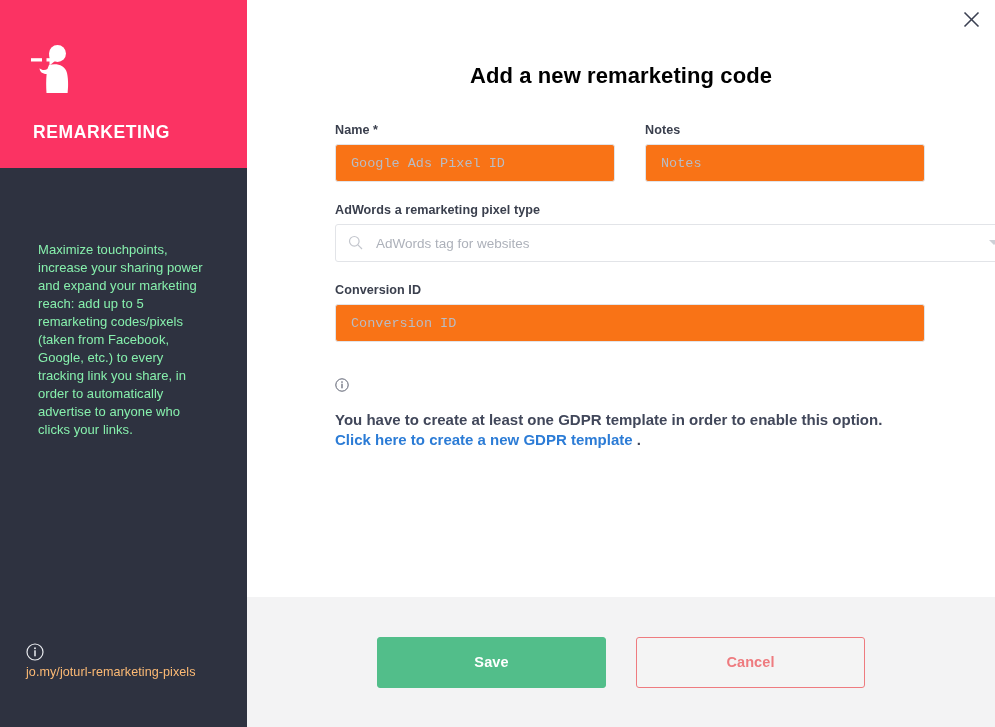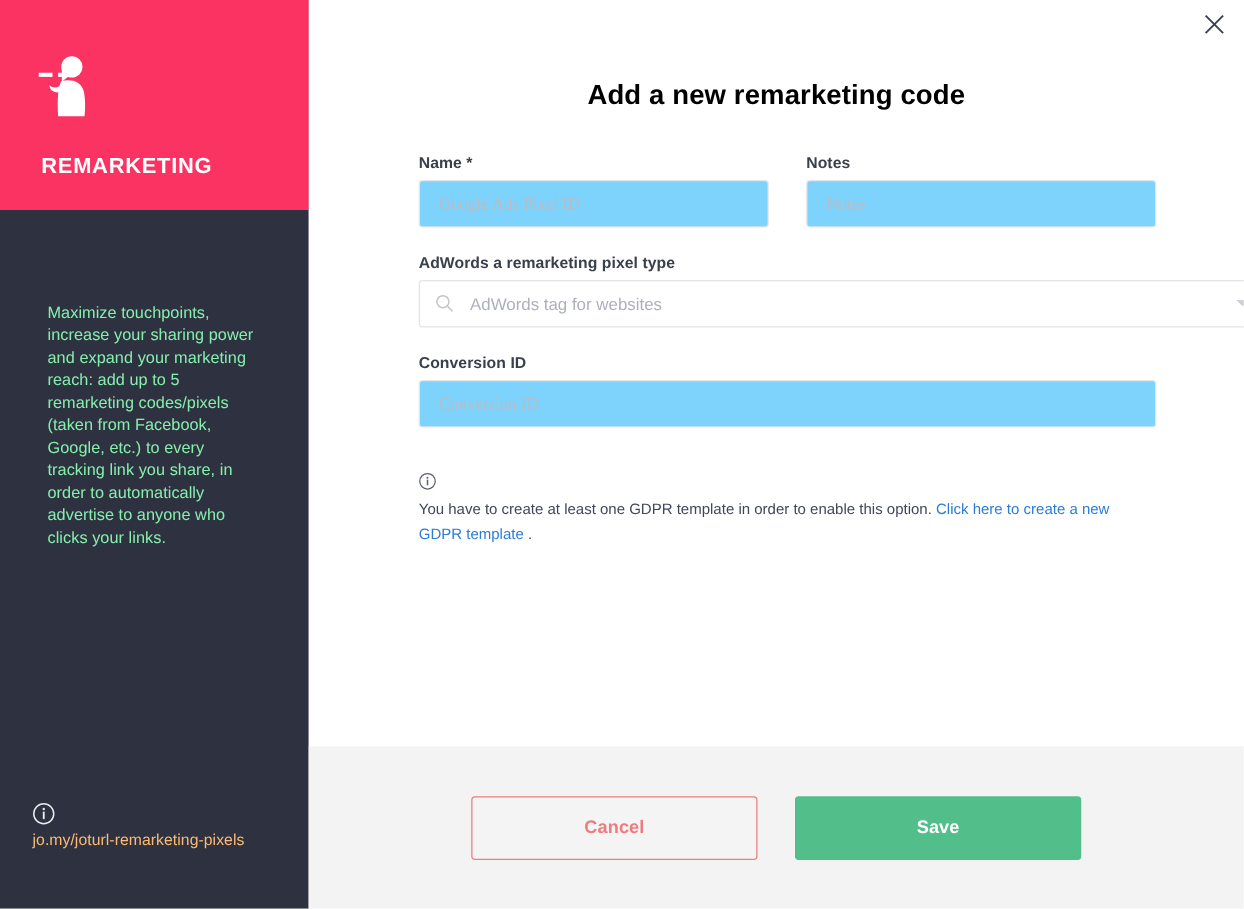"Google Ads Pixel ID" .txt-input { background: #7dd3fc -> #f97316; font-family: Liberation Serif, serif -> Liberation Mono, monospace }
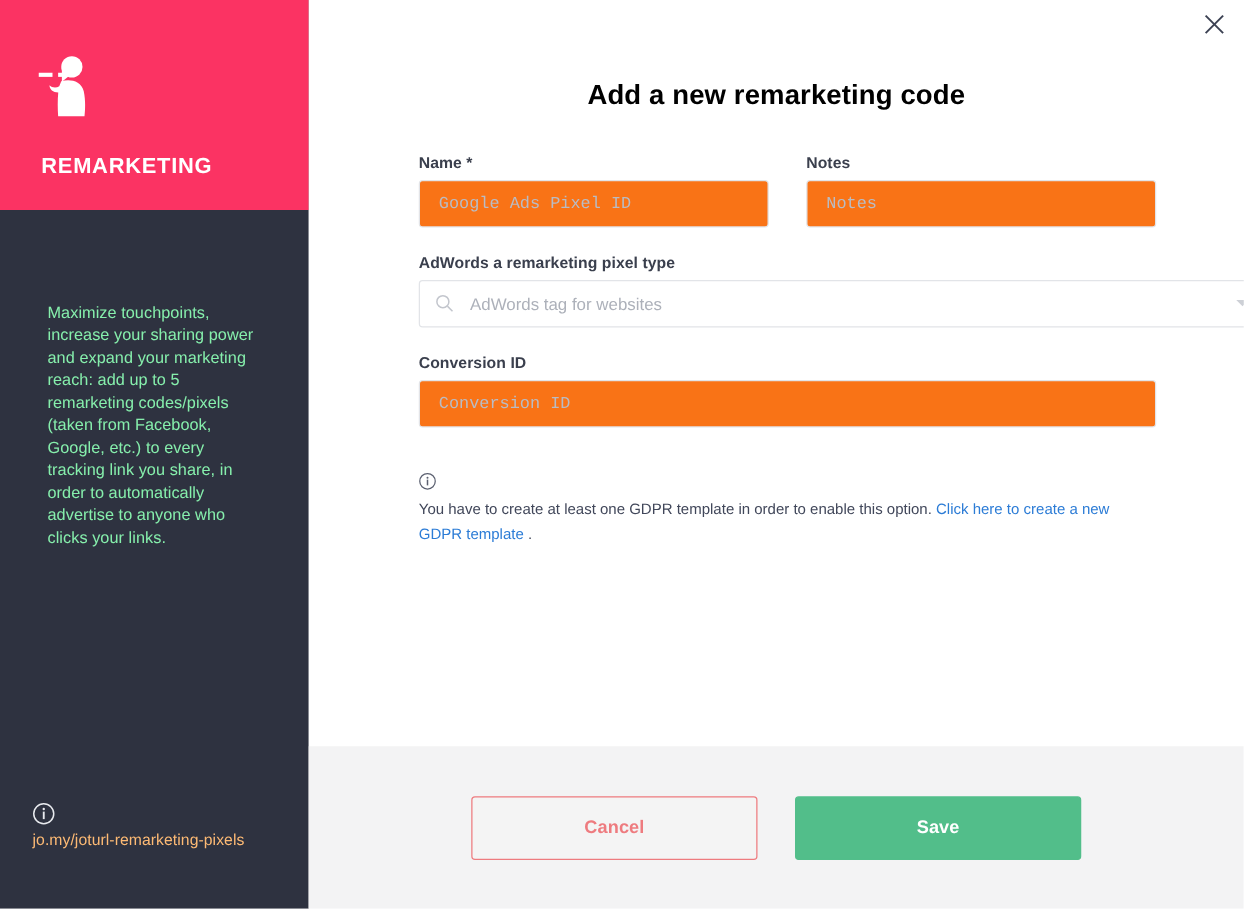"You have to create at" .gdpr-text { font-size: 12px -> 15px; font-weight: none -> bold; margin-top: 2px -> 15px }
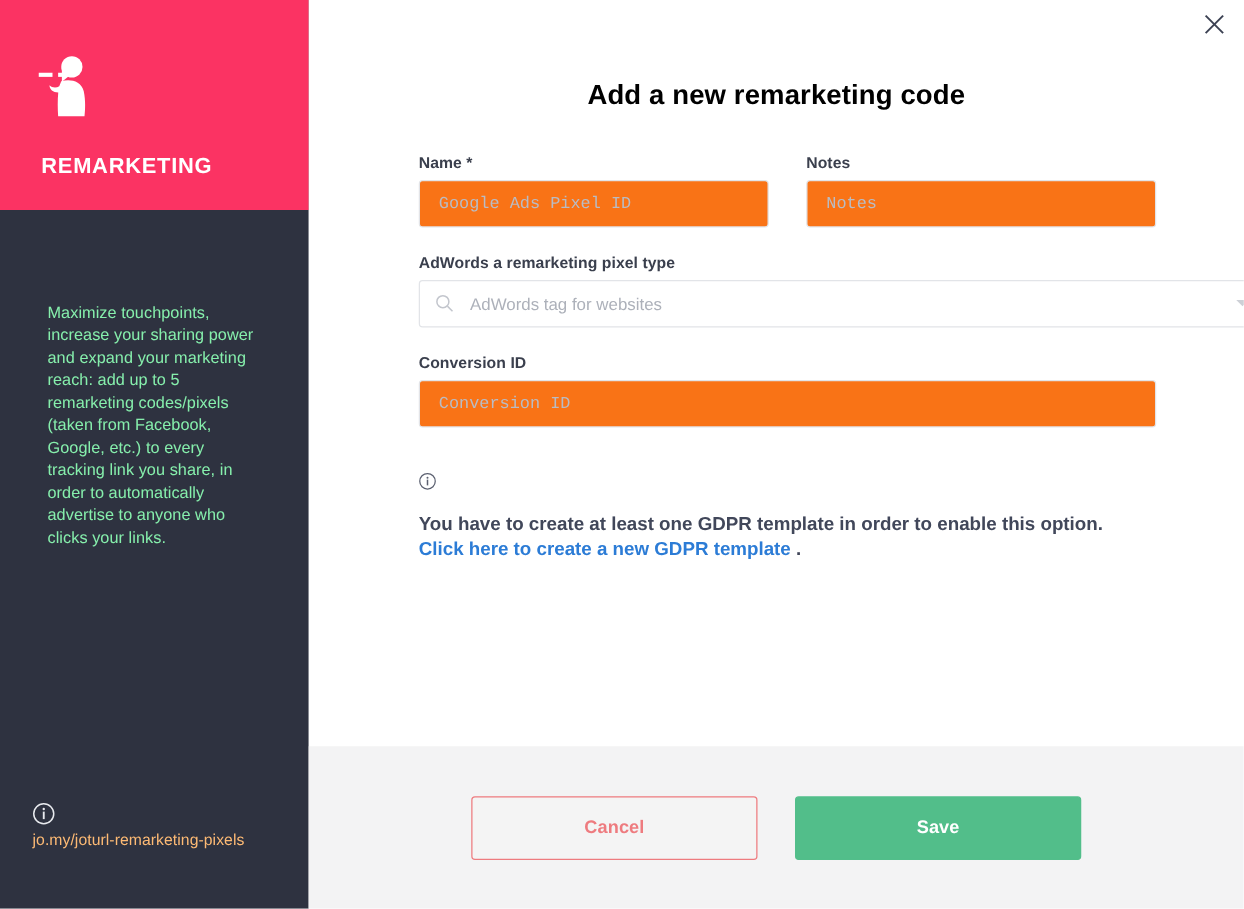"Cancel" button.btn { order: before "Save" -> after "Save" }
